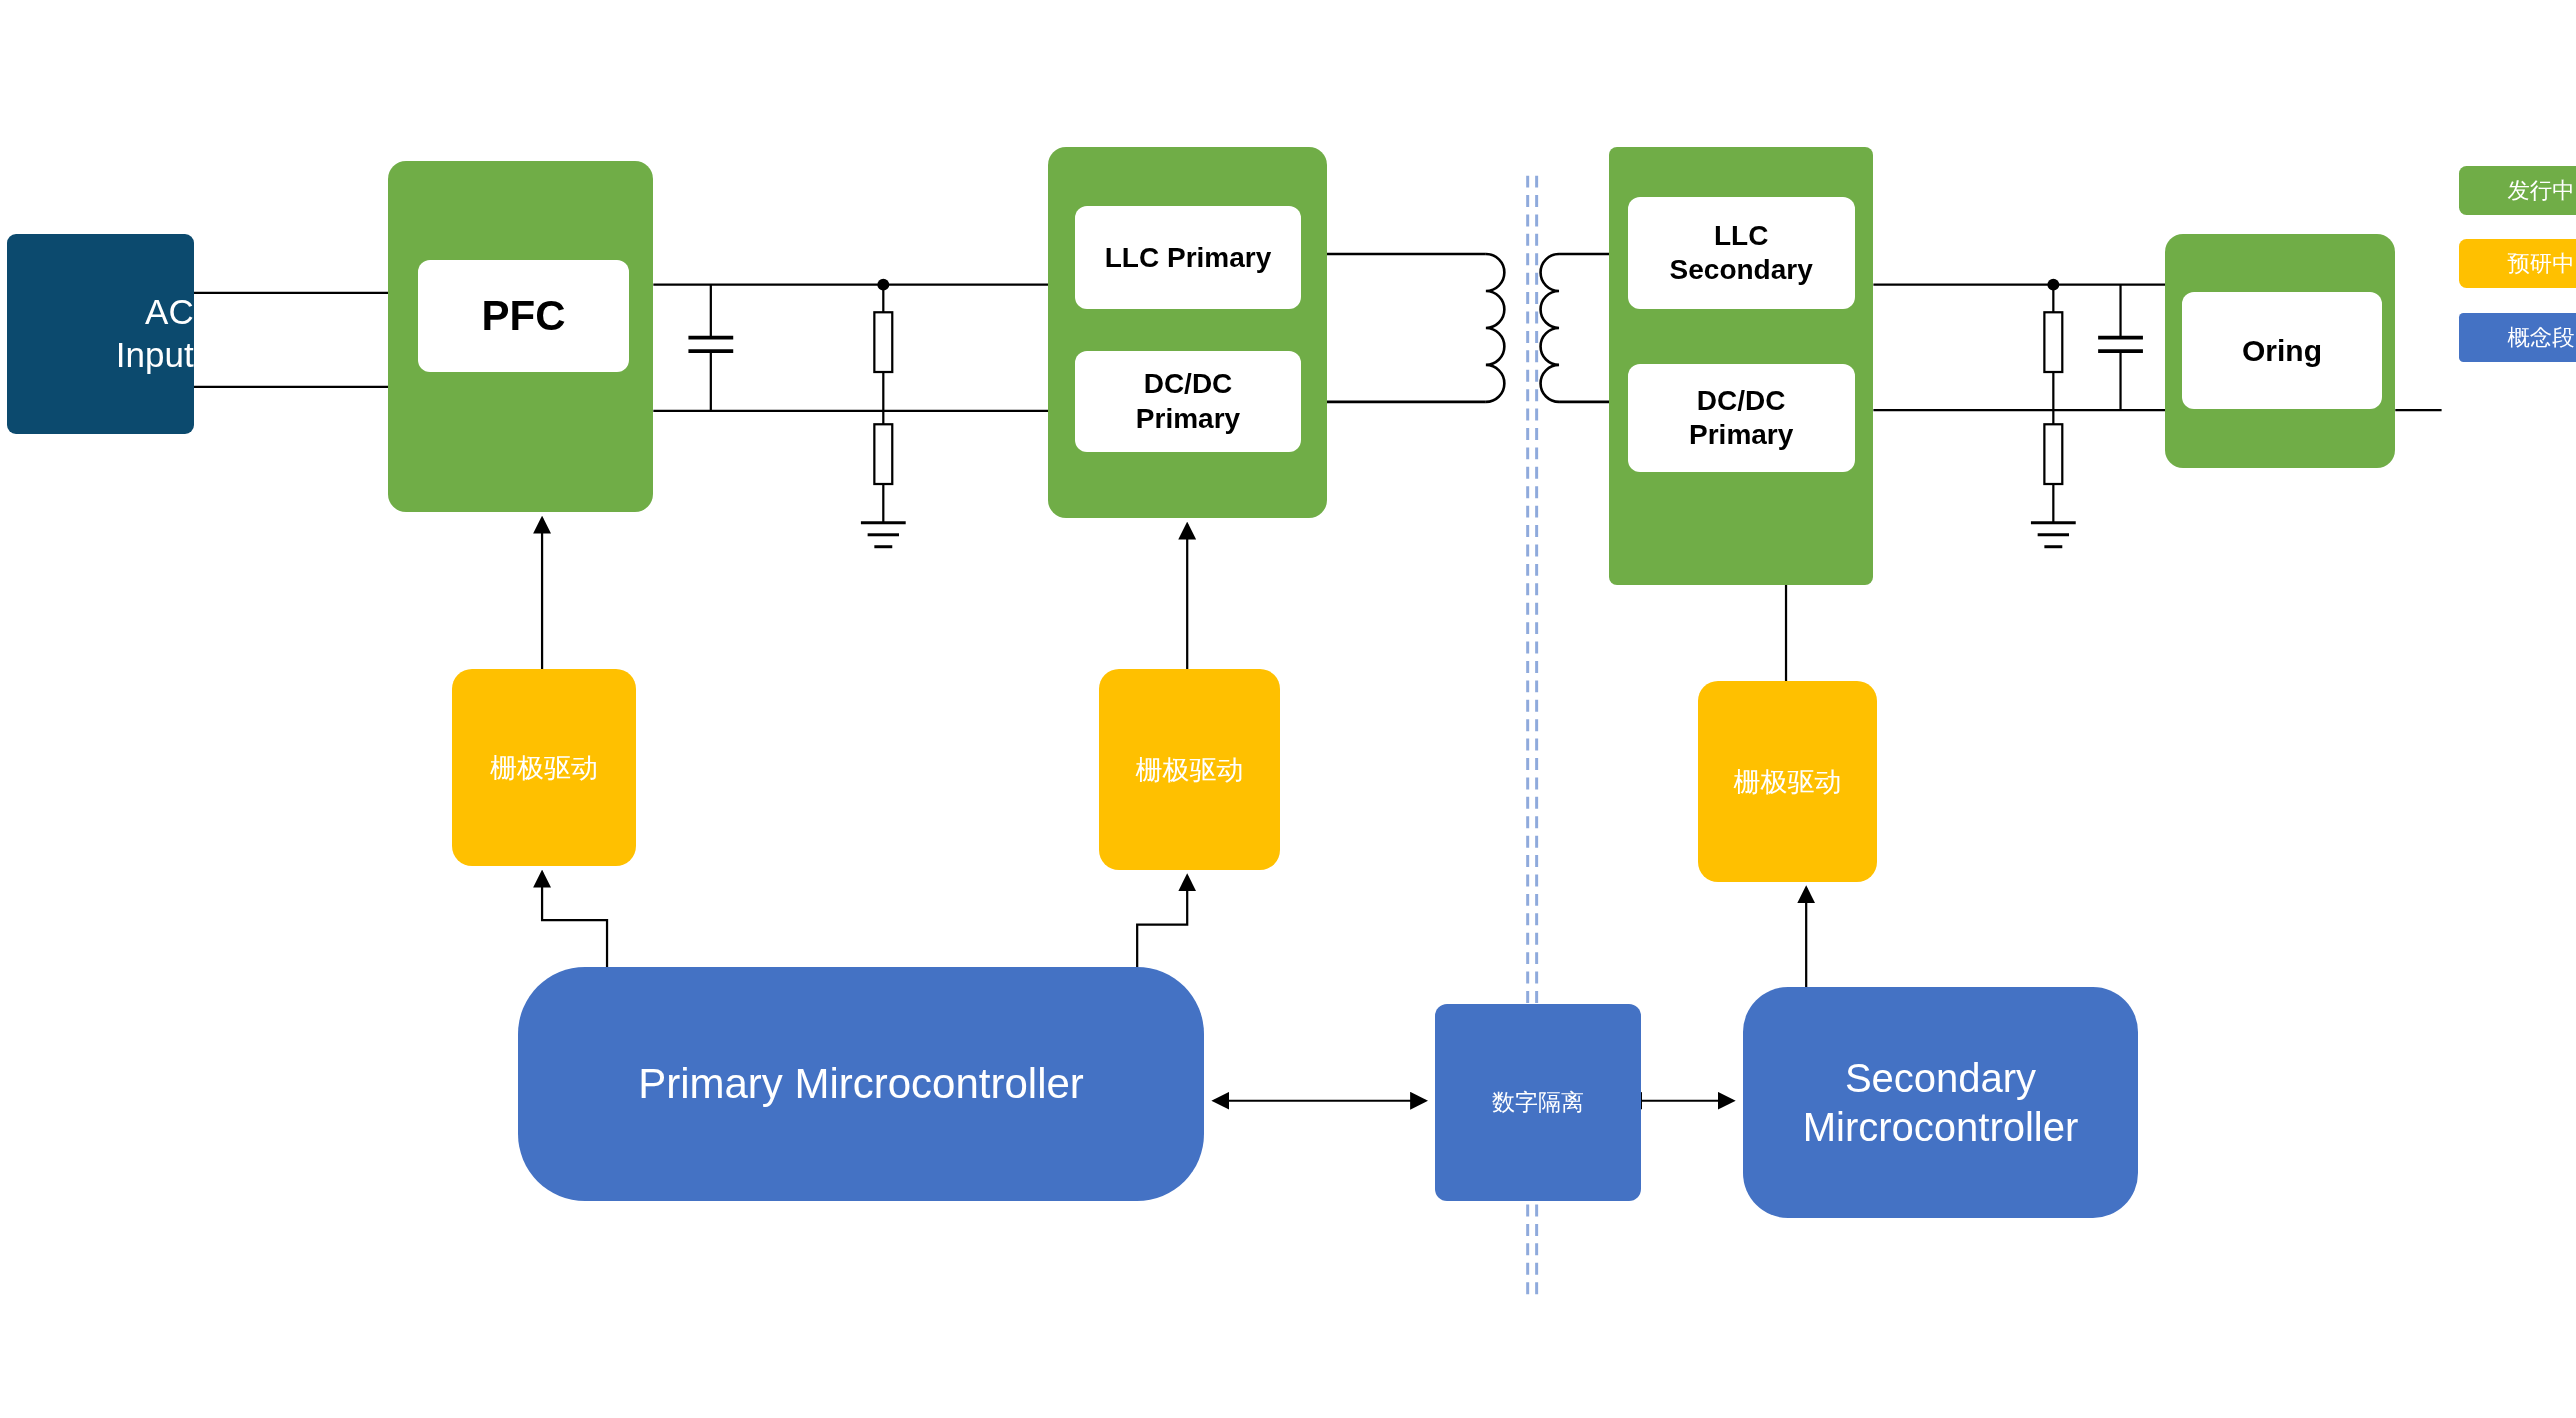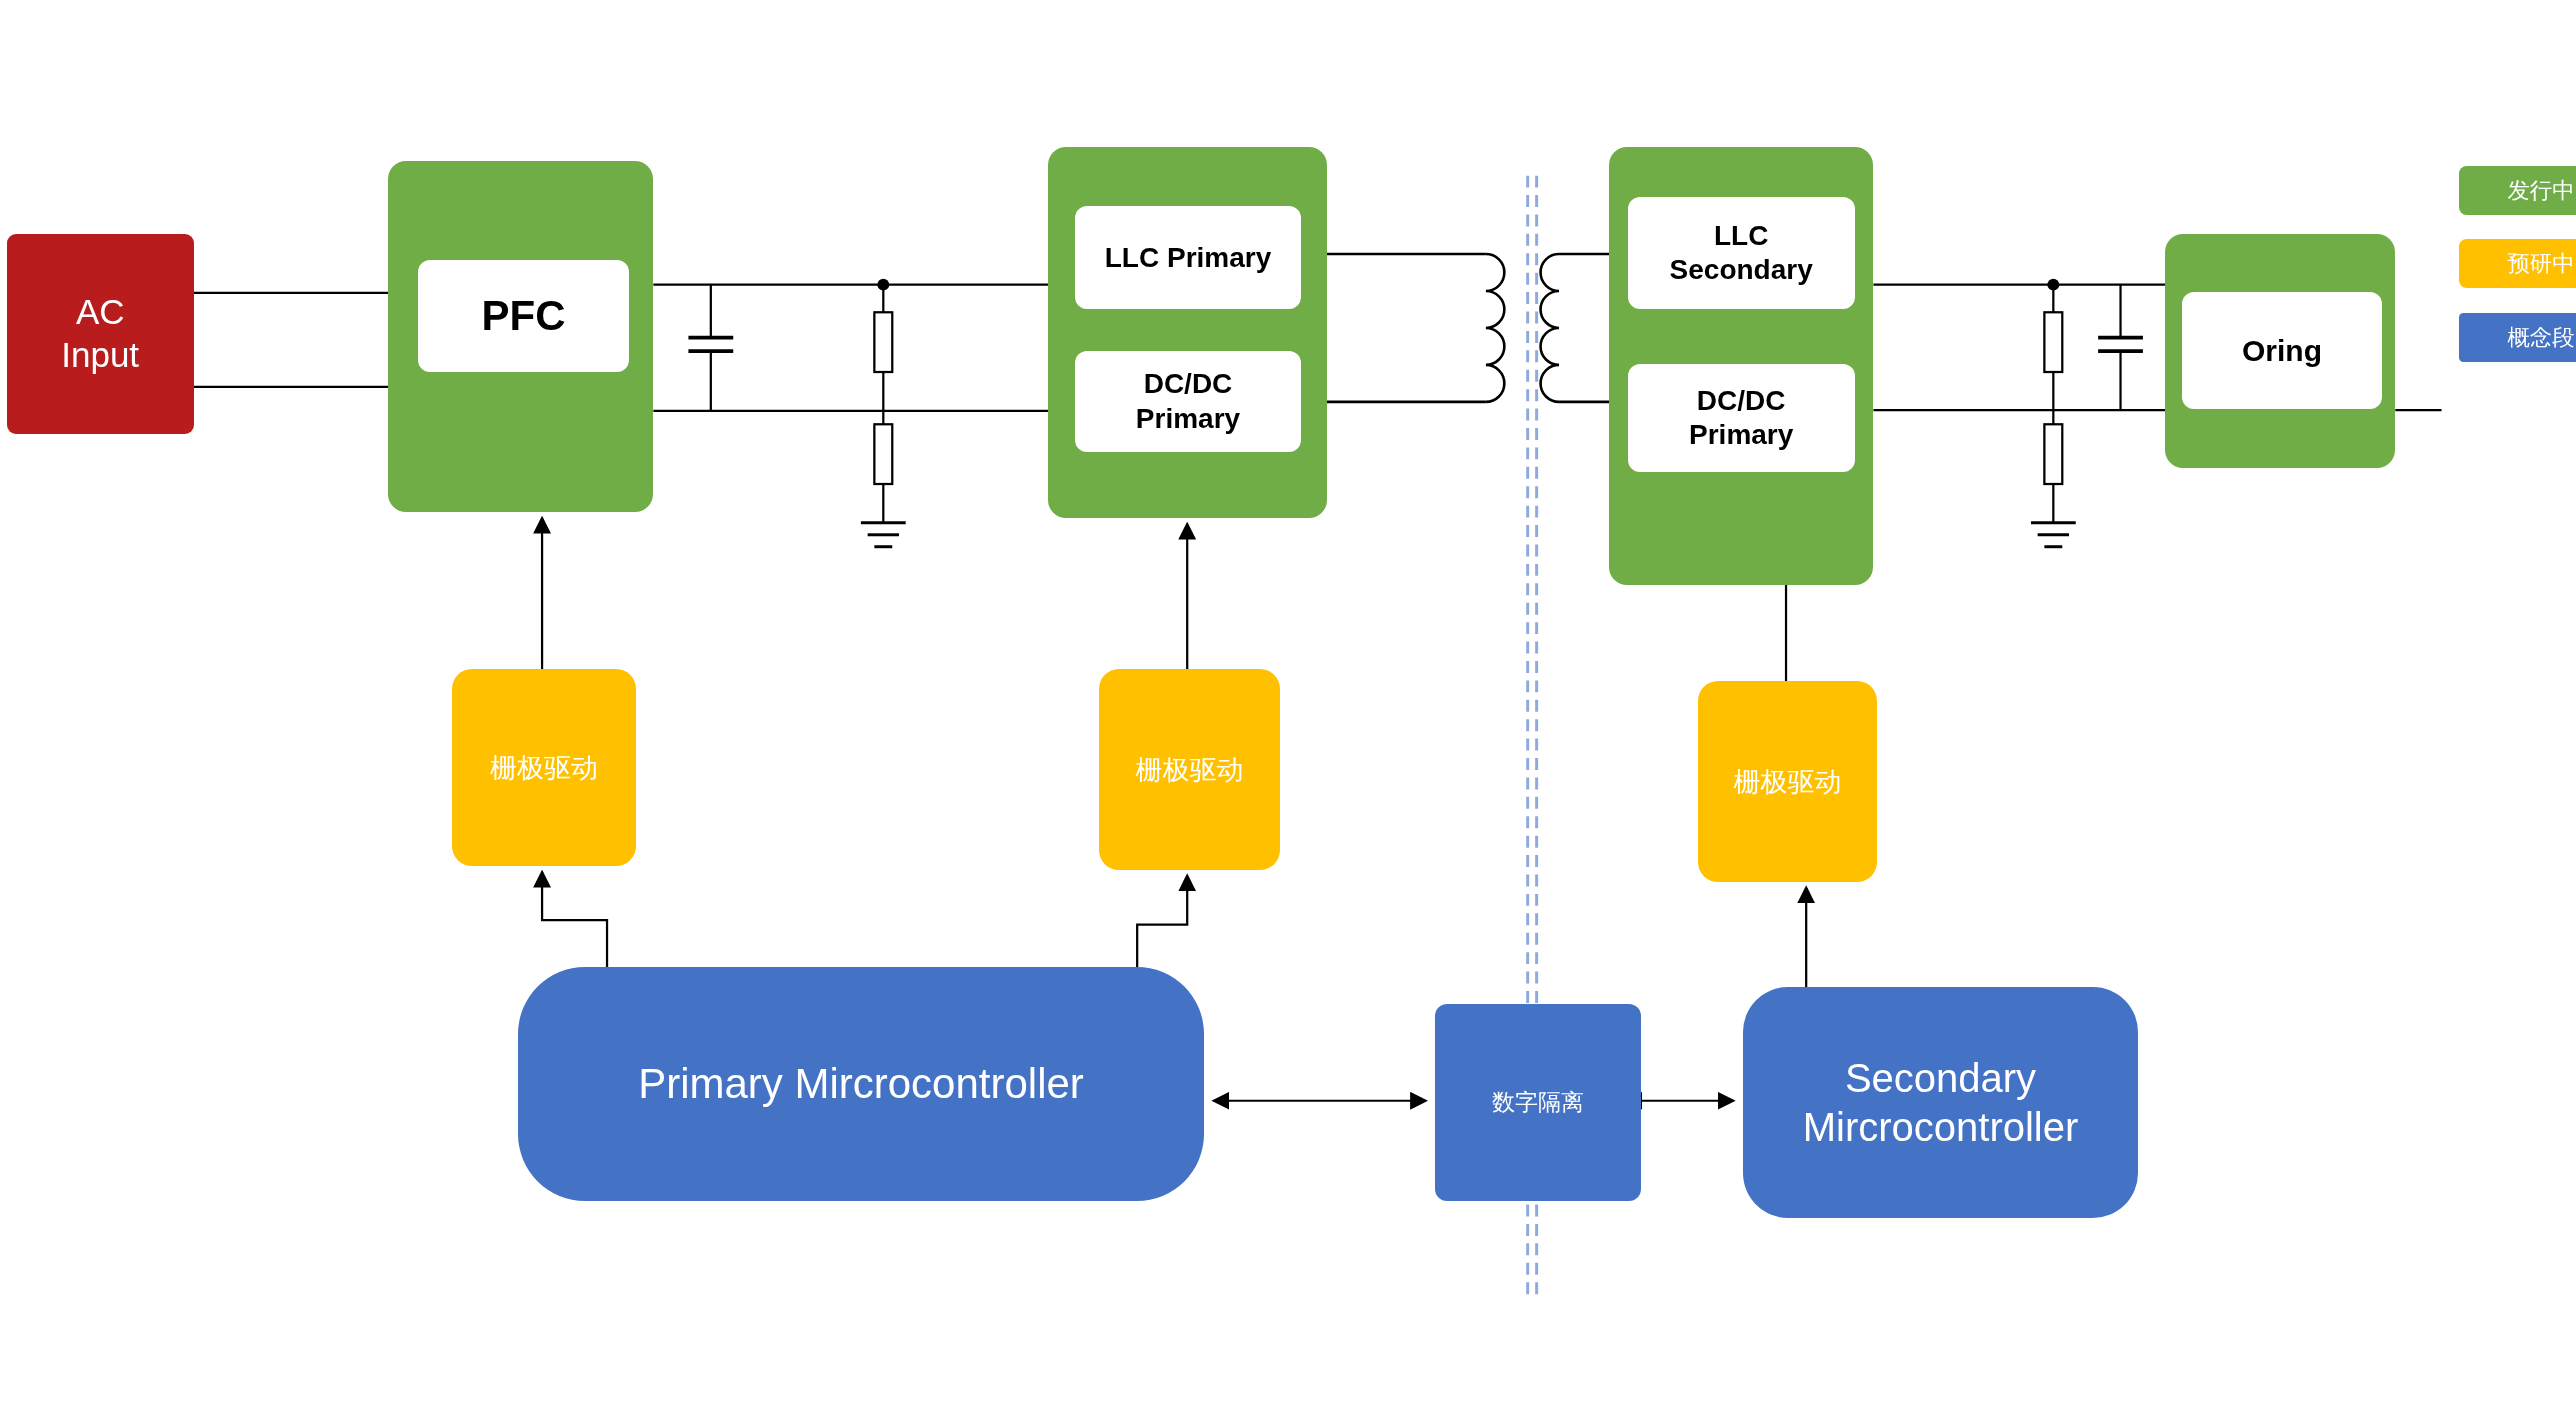"LLC" div.abs { border-radius: none -> 8px }
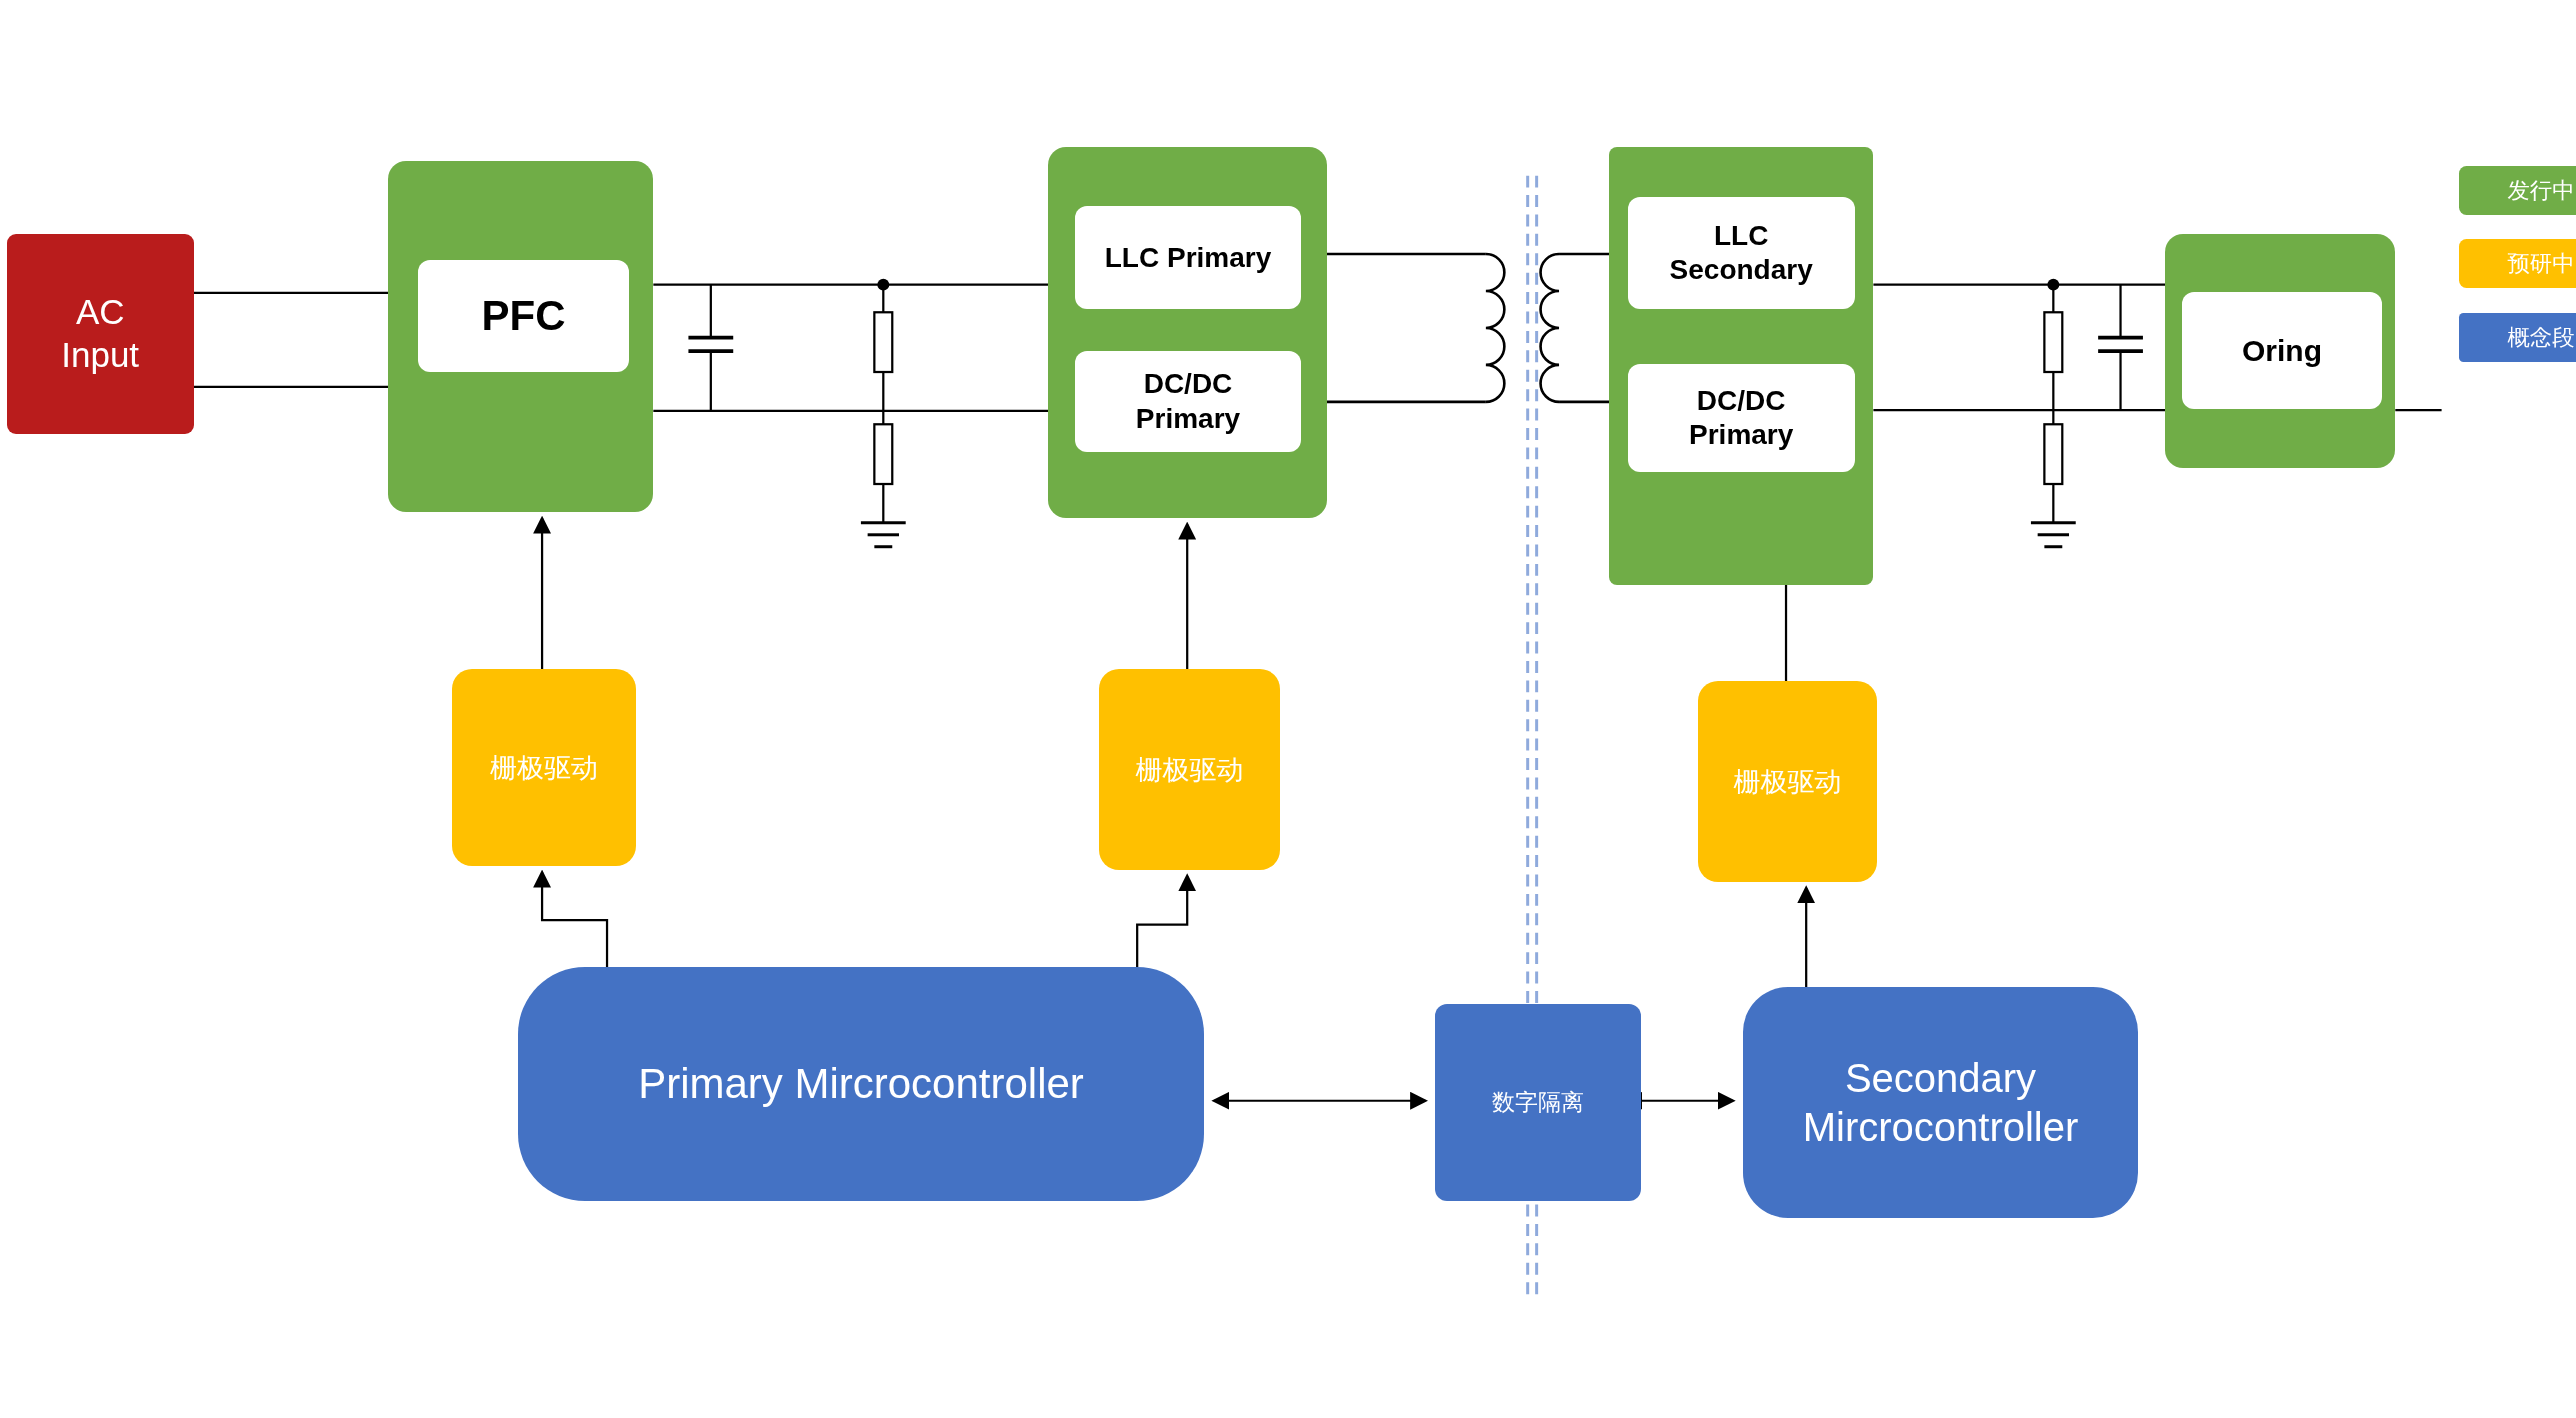"AC" .red { align-items: none -> flex-end; background: #b91c1c -> #0c4a6e }
